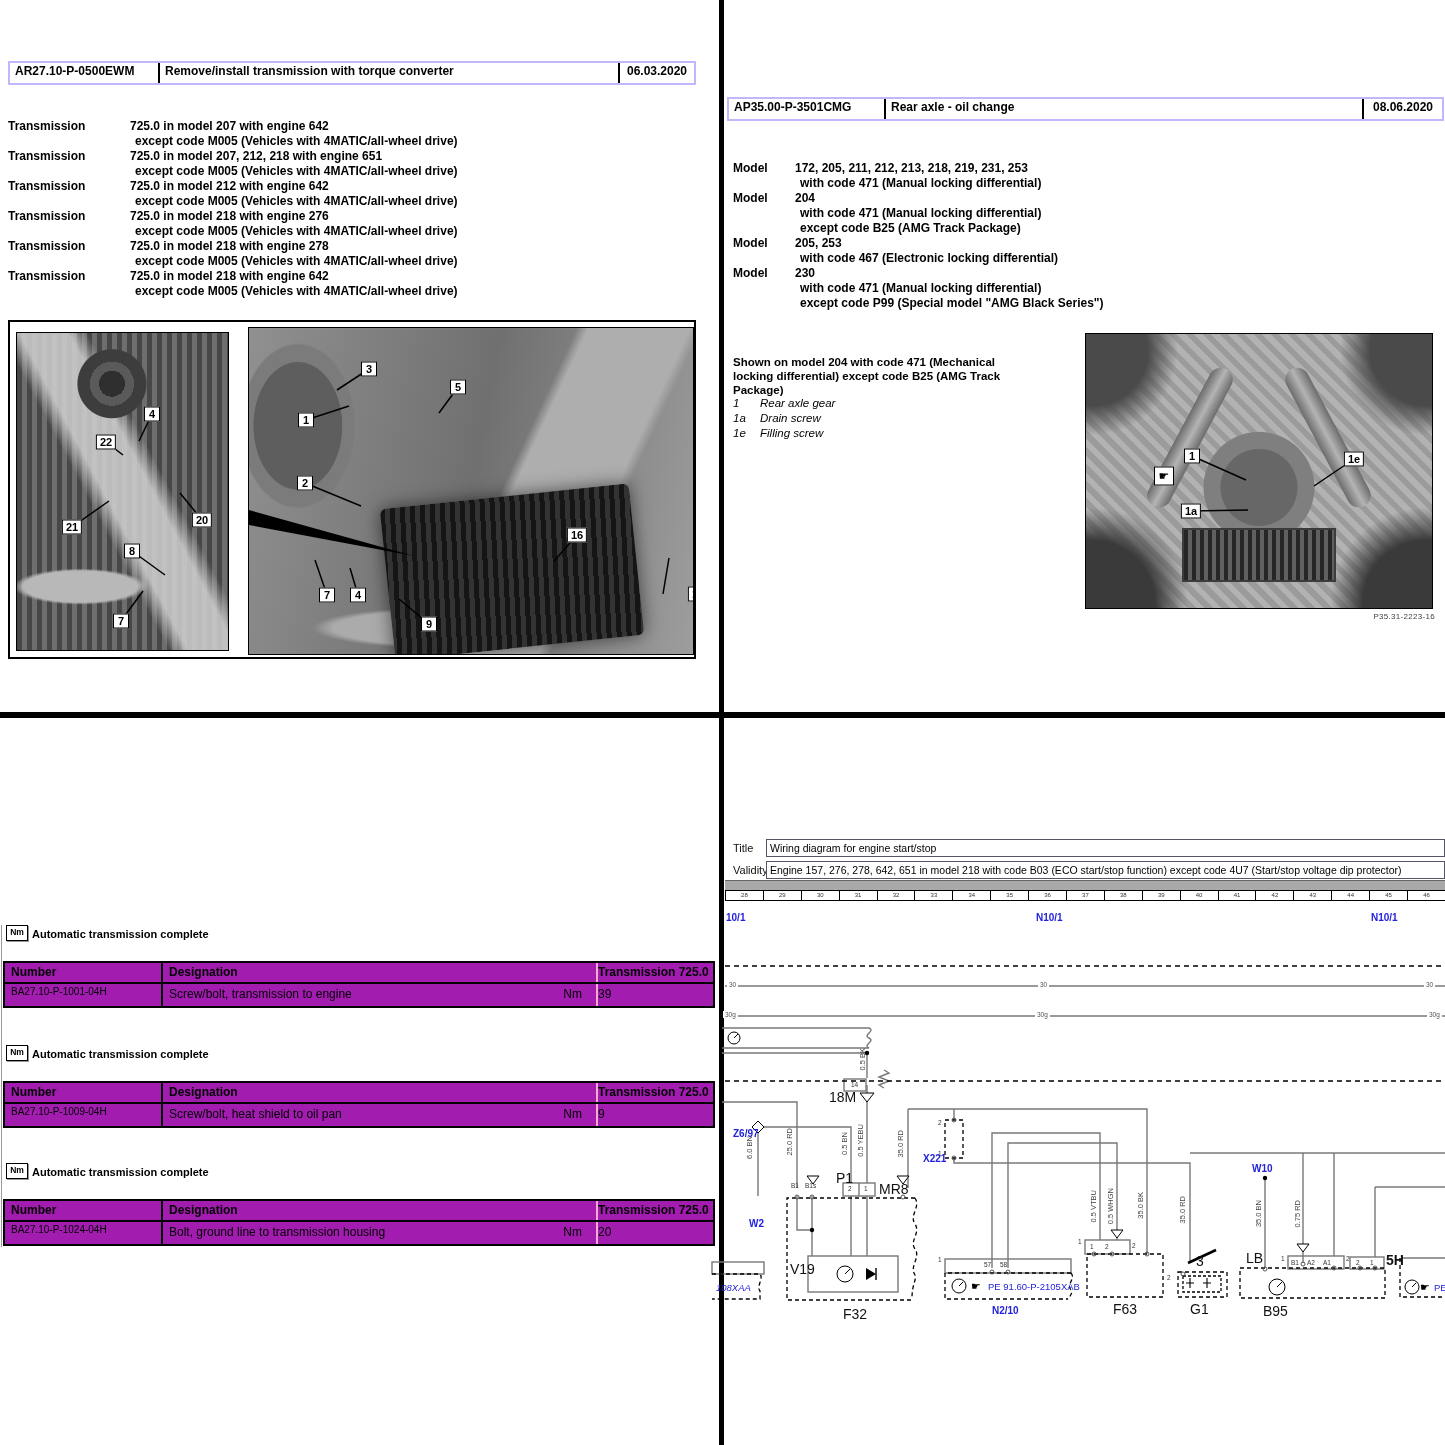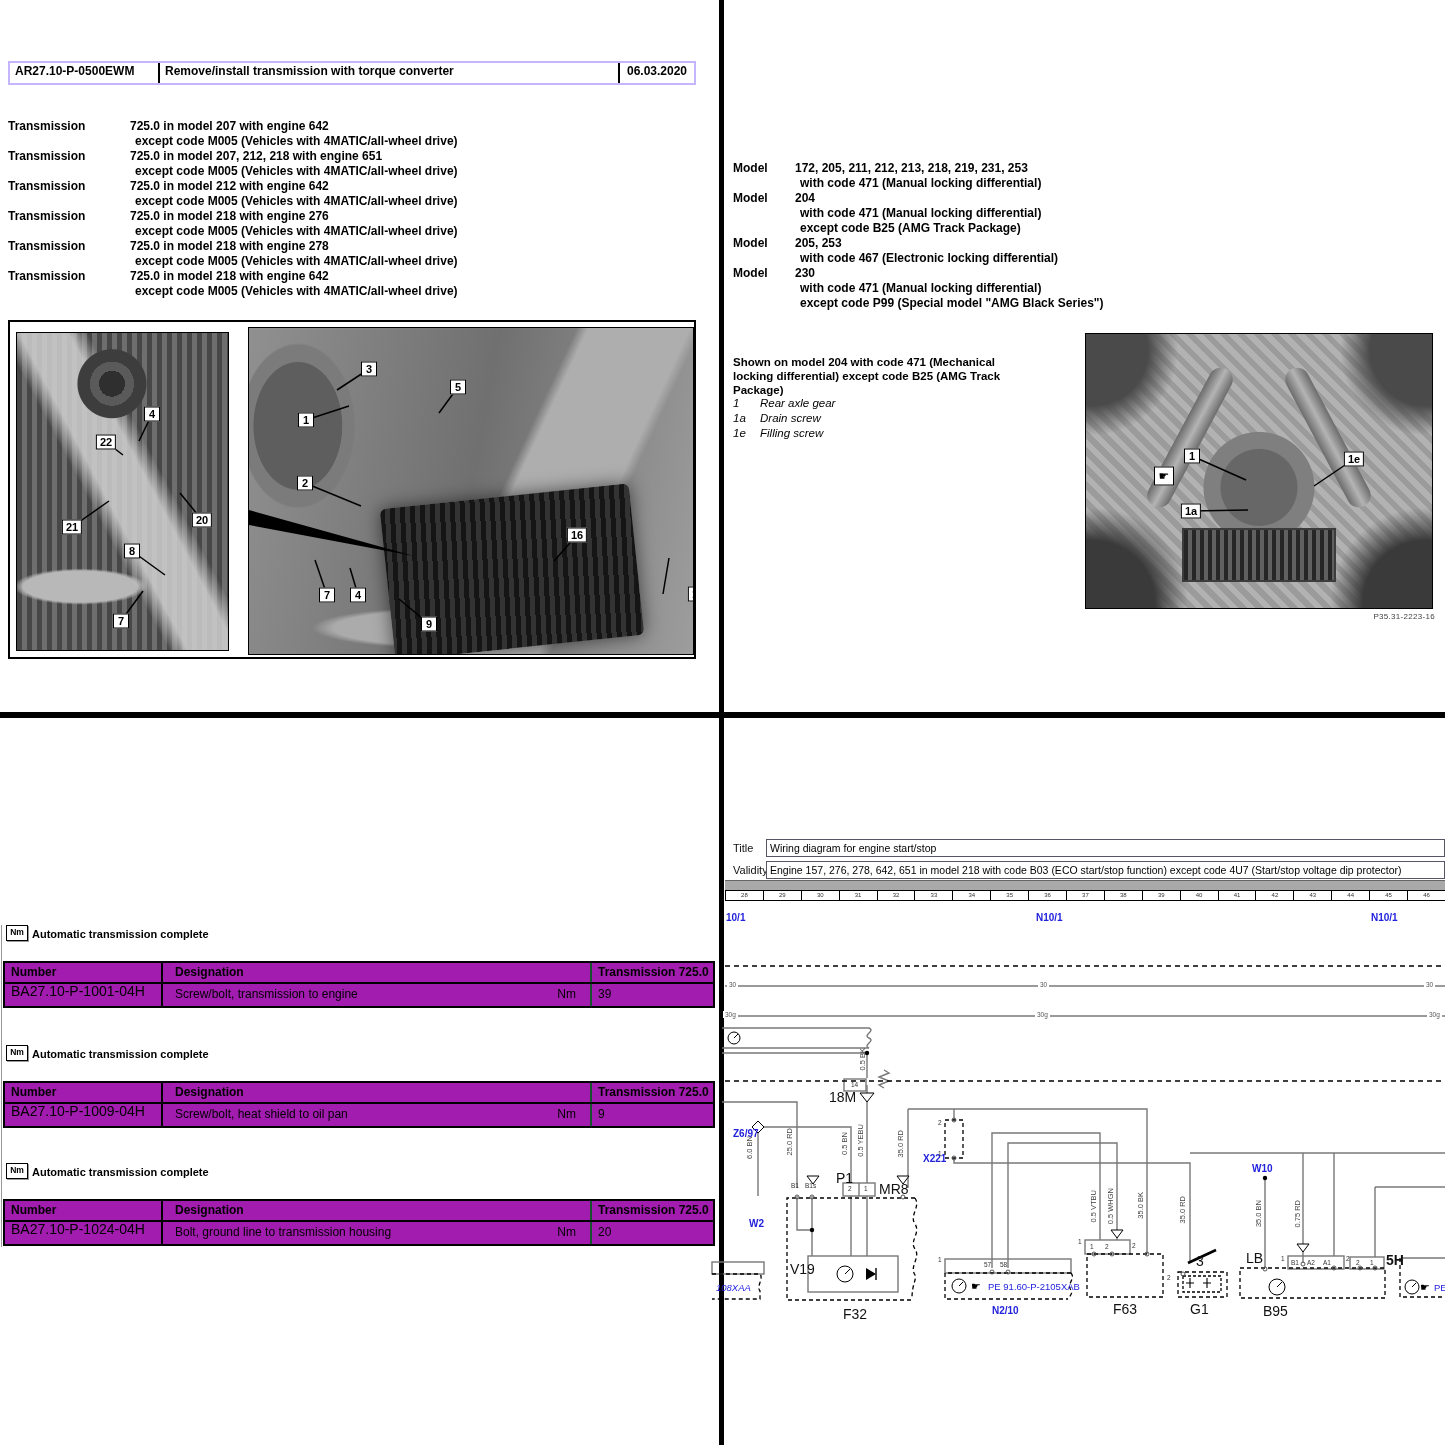"AP35.00-P-3501CMG" div.dochdr { html: none -> <div> <div>AP35.00-P-3501CMG</div> <div>Rear axle - oil change</div> <div>08.06.2020</div> </div> }
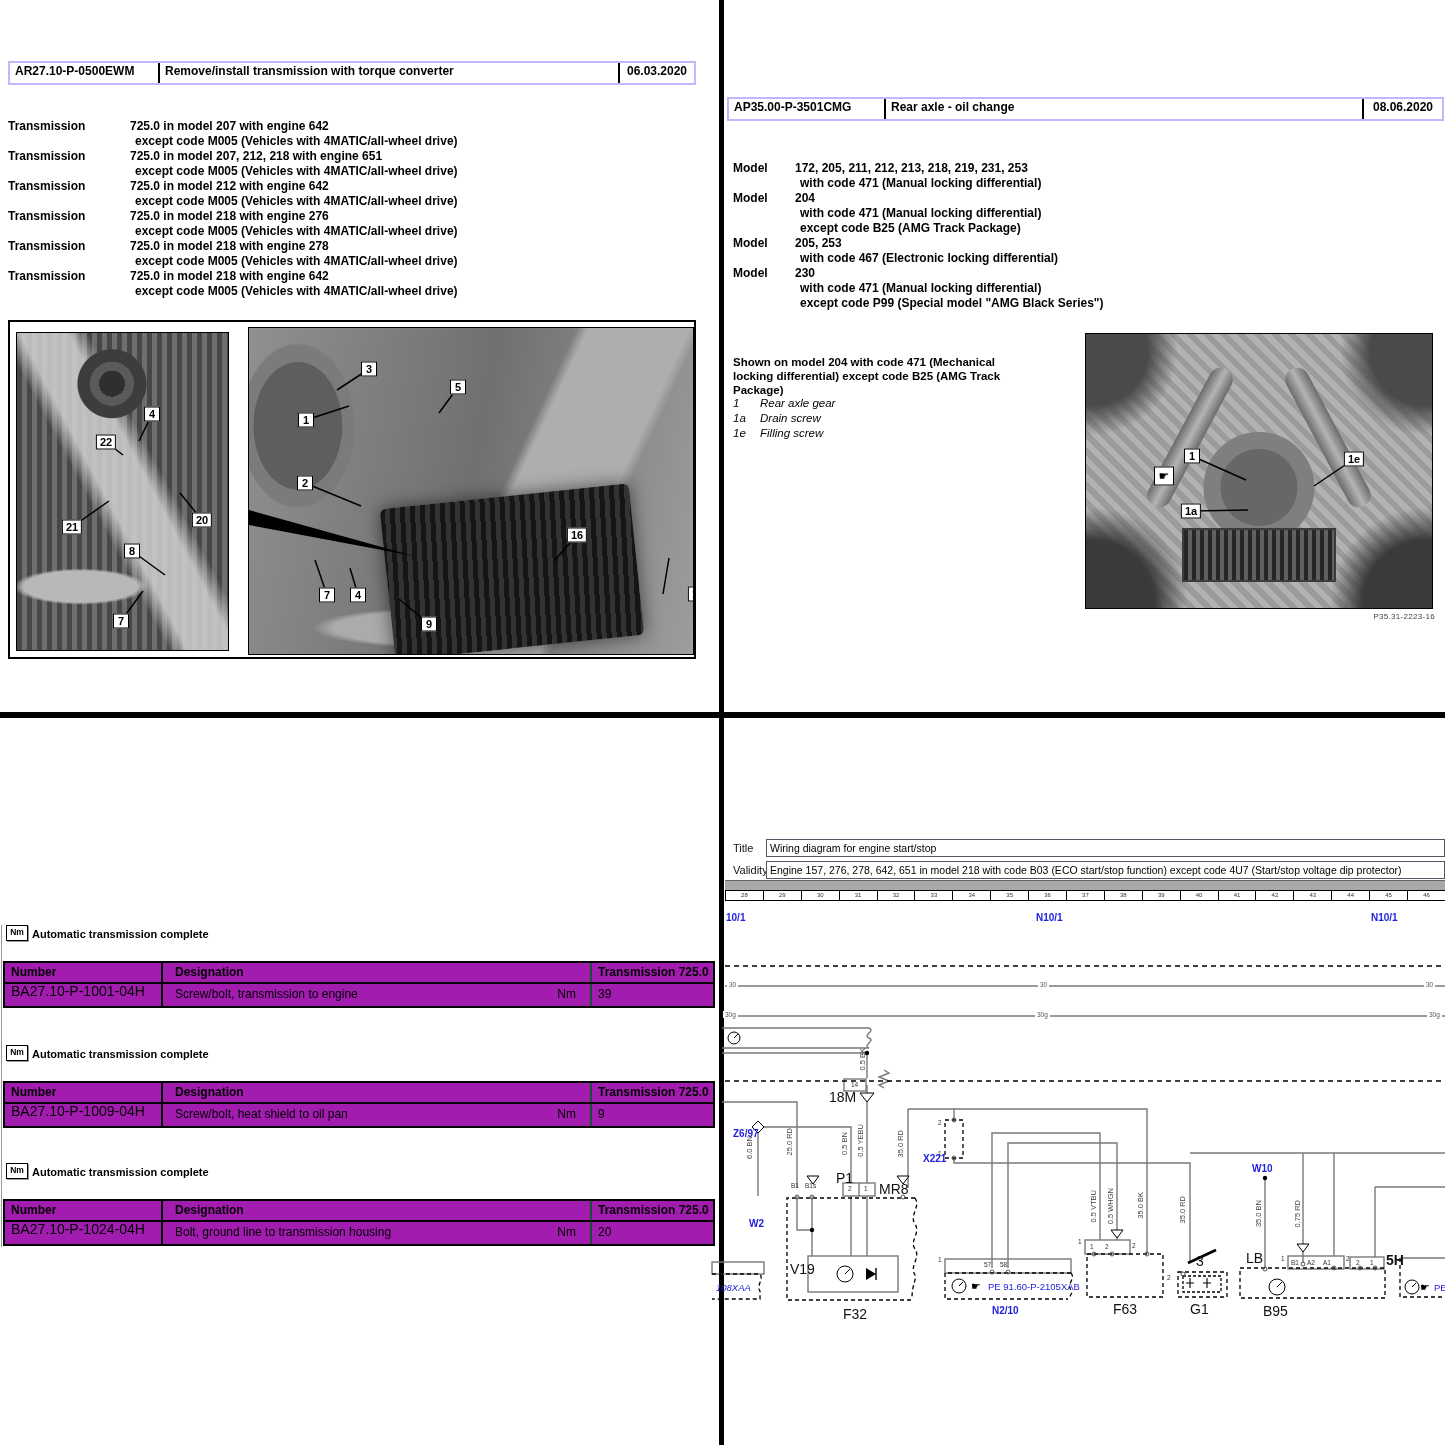"Designation" .tq .c2 { border-right: 2px solid #14532d -> 2px solid #f9a8d4; padding-left: 12px -> 6px }
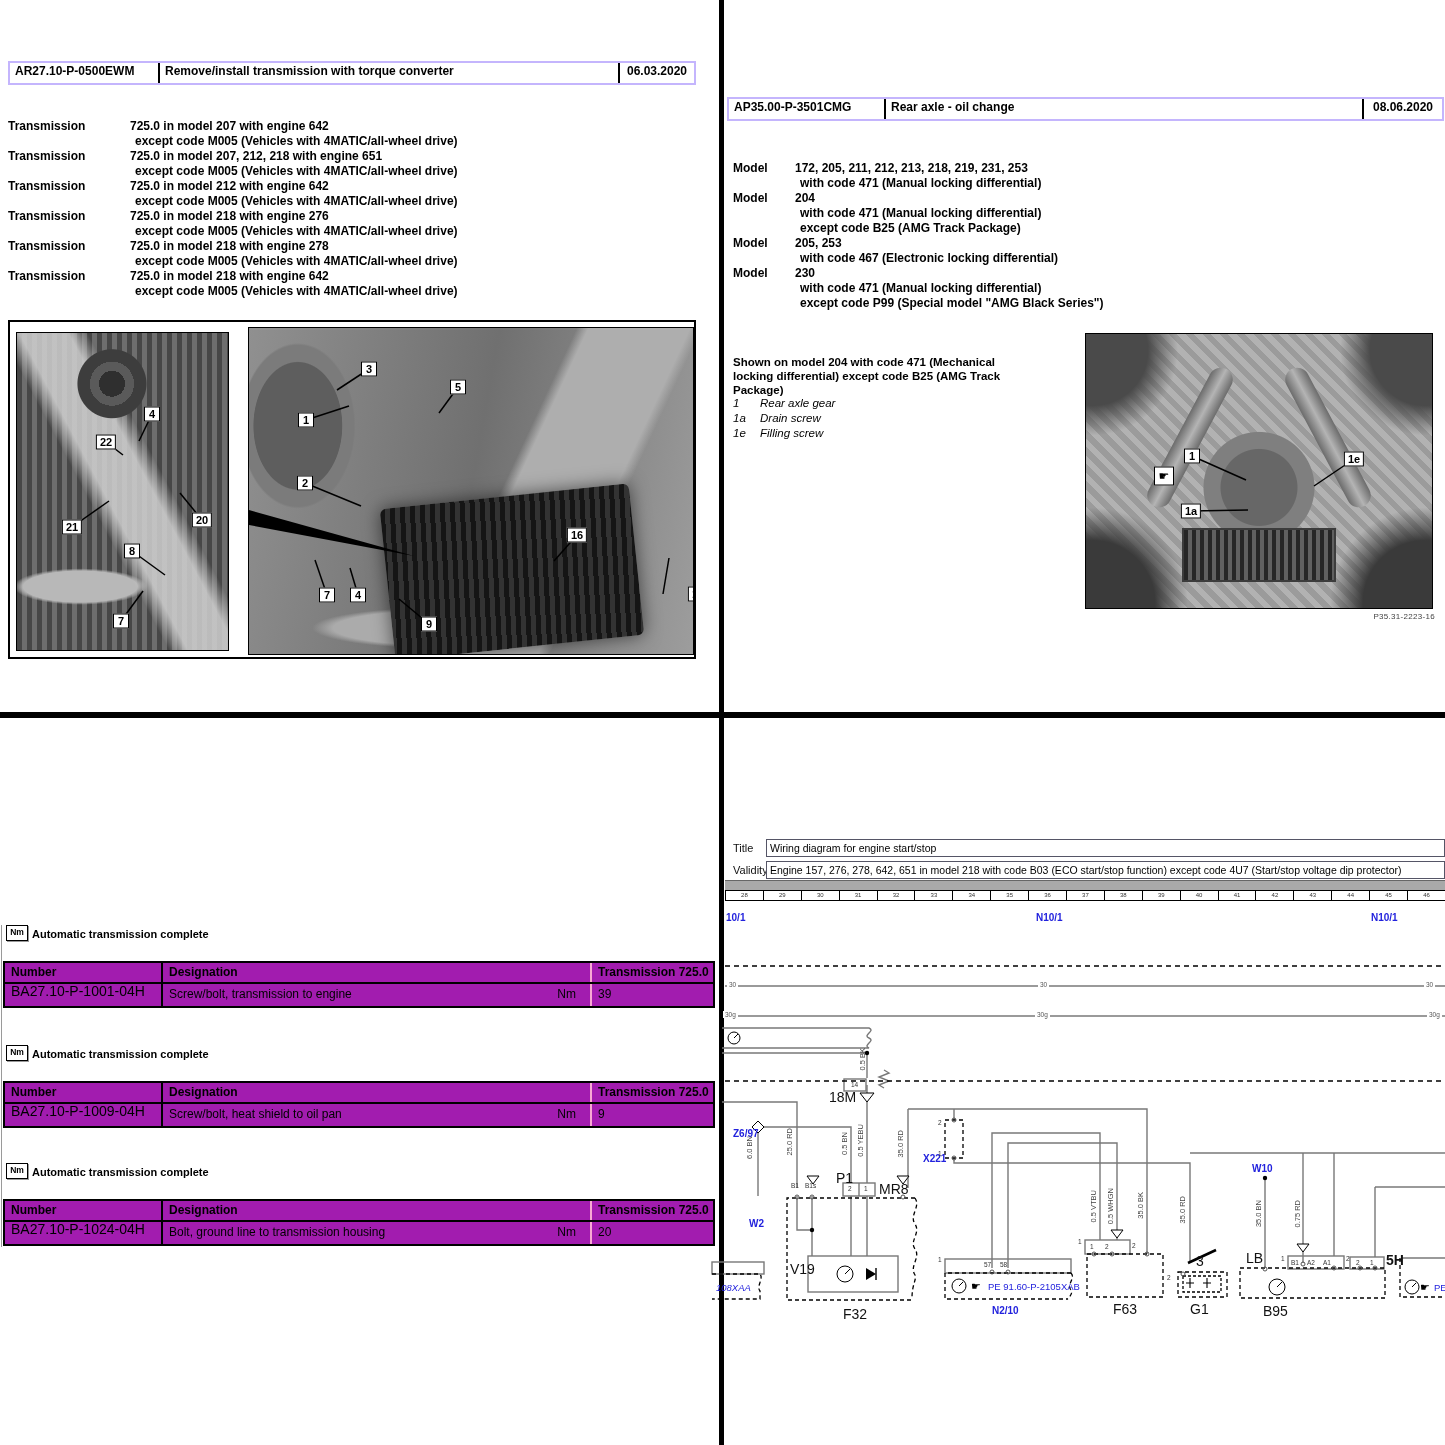"Transmission 725.0" .tq .c3 { padding-left: 6px -> none }
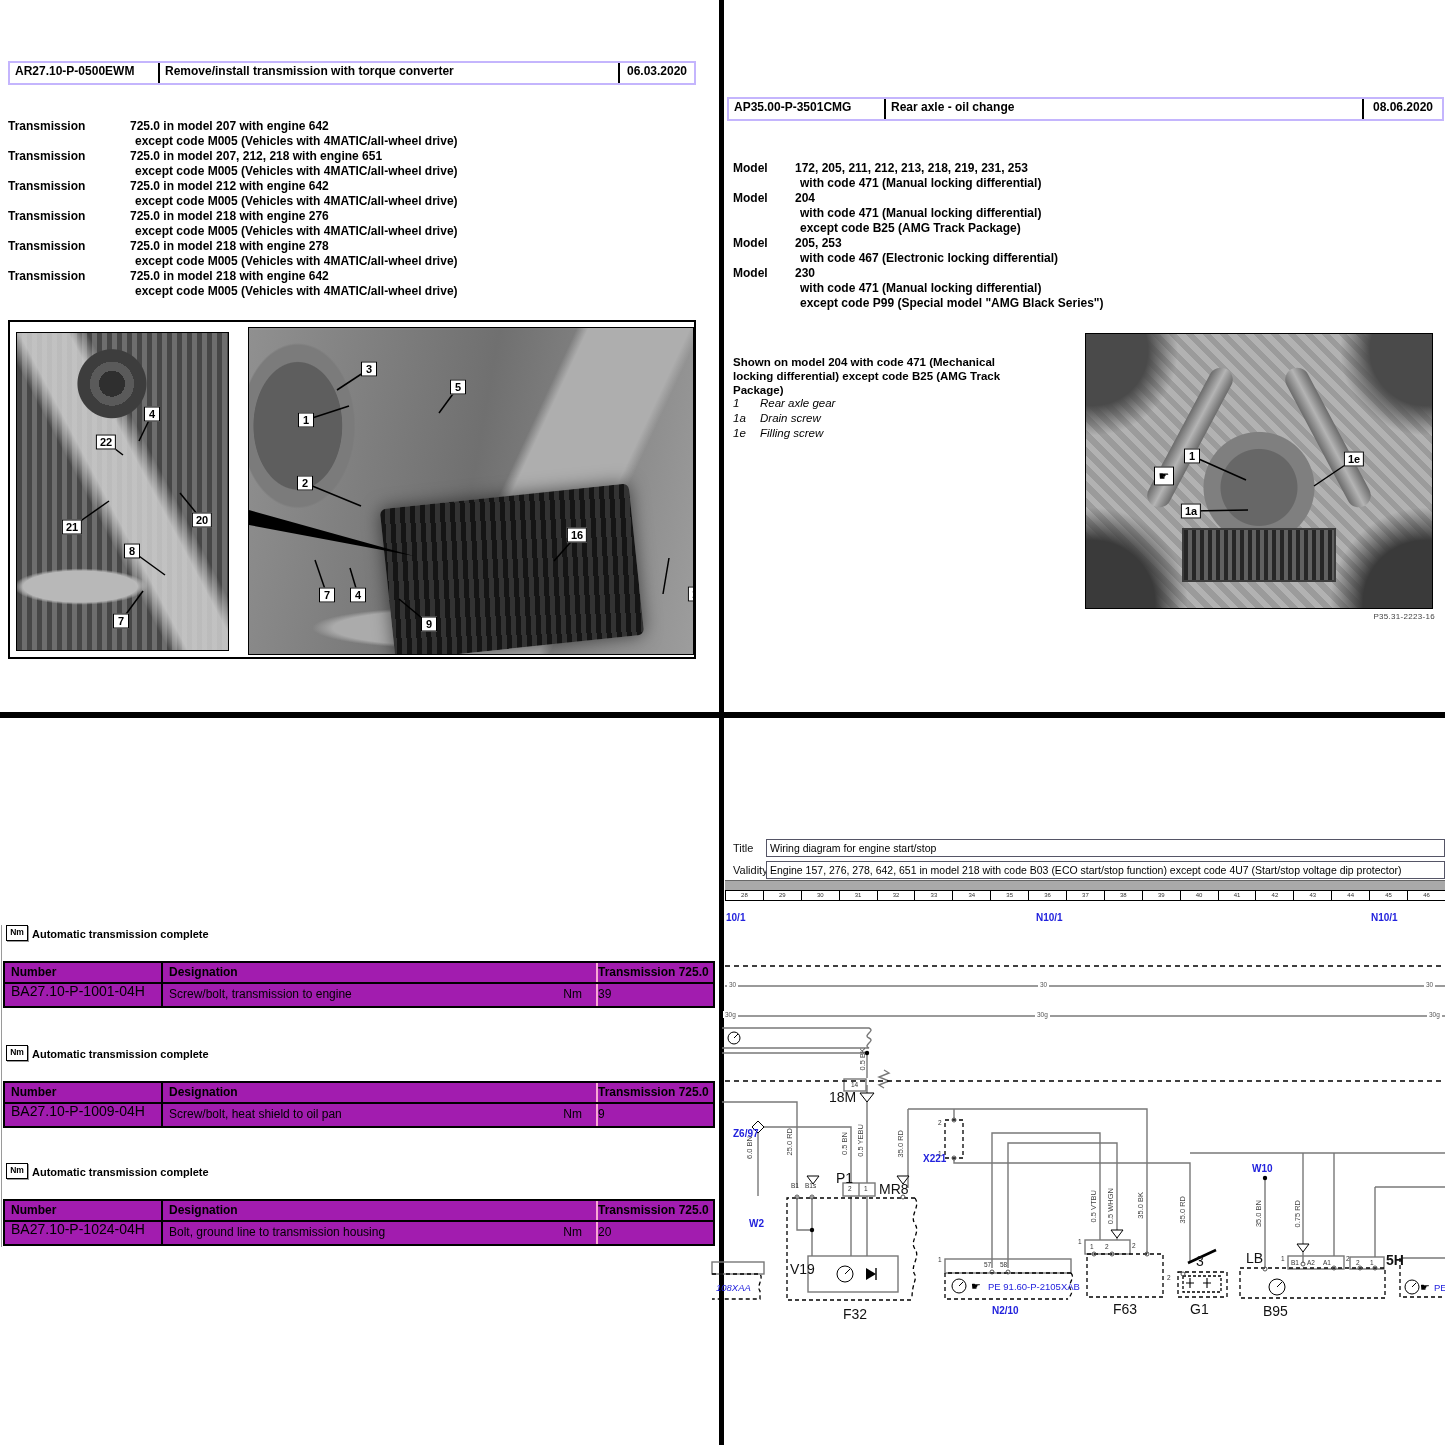"BA27.10-P-1001-04H" .tq .dr .c1 { font-size: 14px -> 10px }
